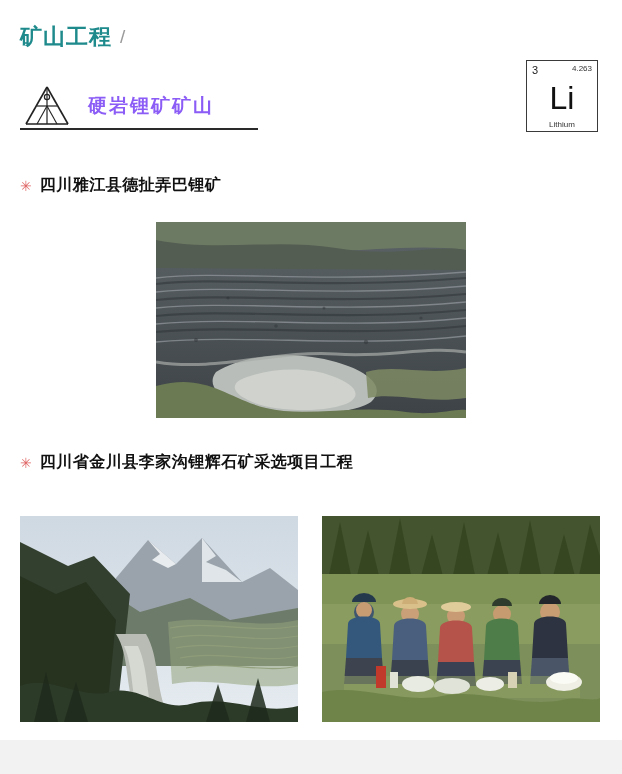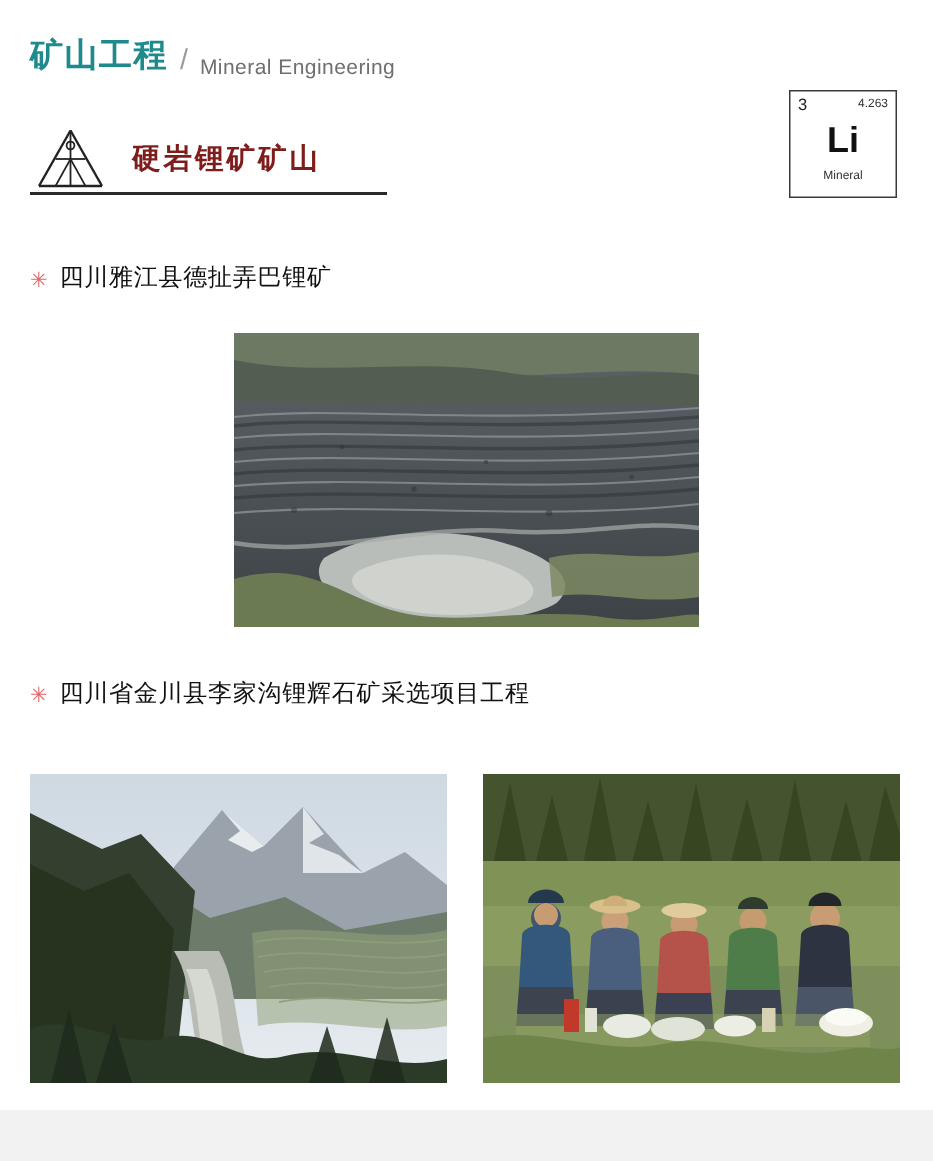"矿山工程" .header { align-items: flex-end -> center }
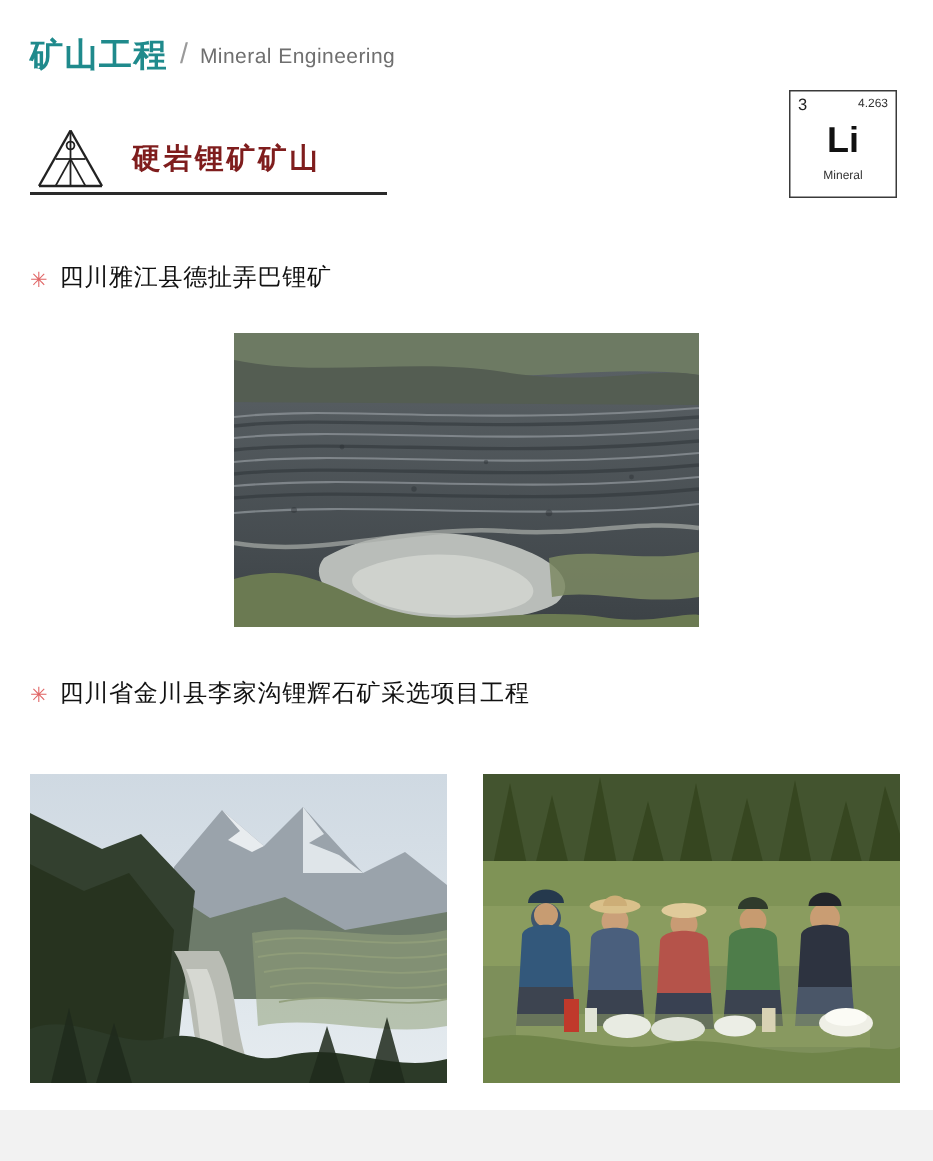"Mineral Engineering" span.header-en { html: <span>Mineral Engineering</span> -> none }
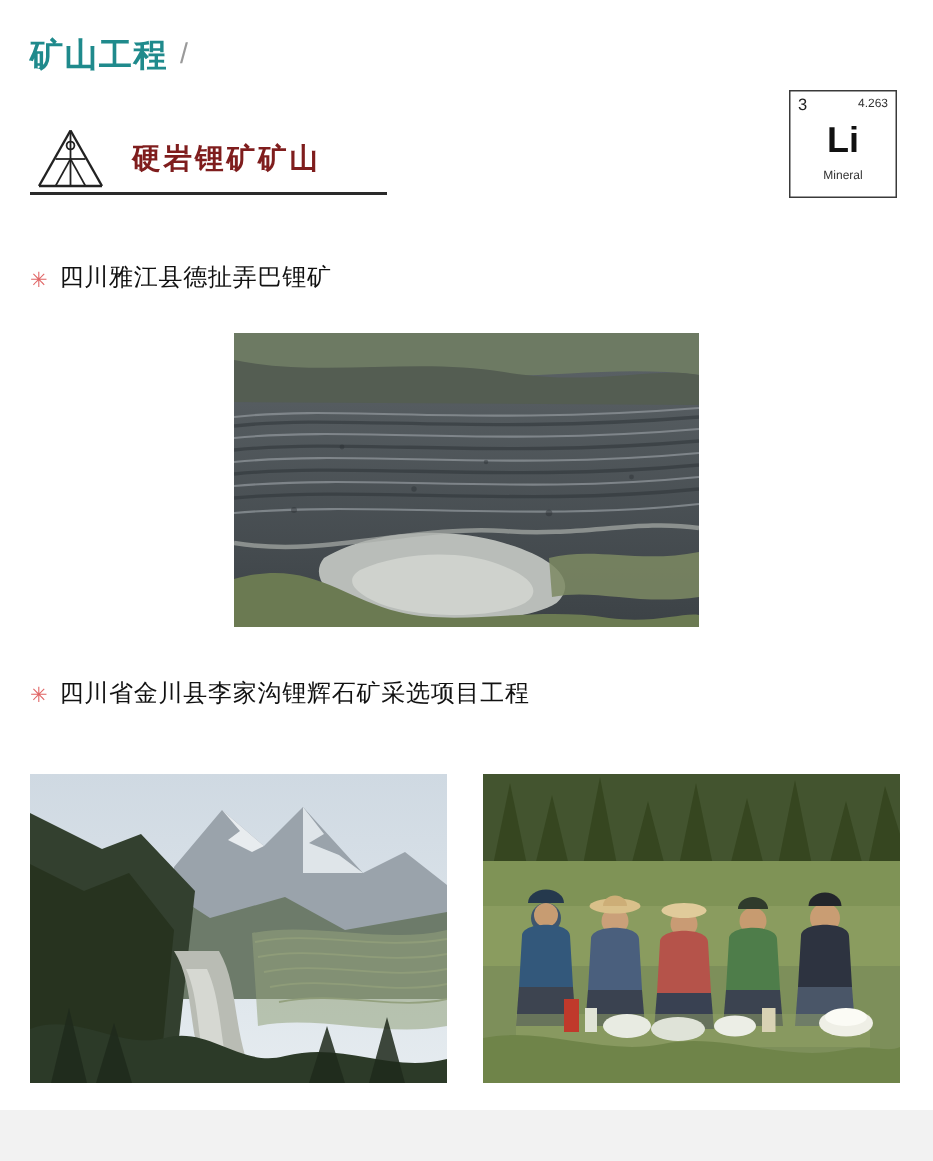"硬岩锂矿矿山" .section-title-text { color: #7f1d1d -> #8b5cf6 }
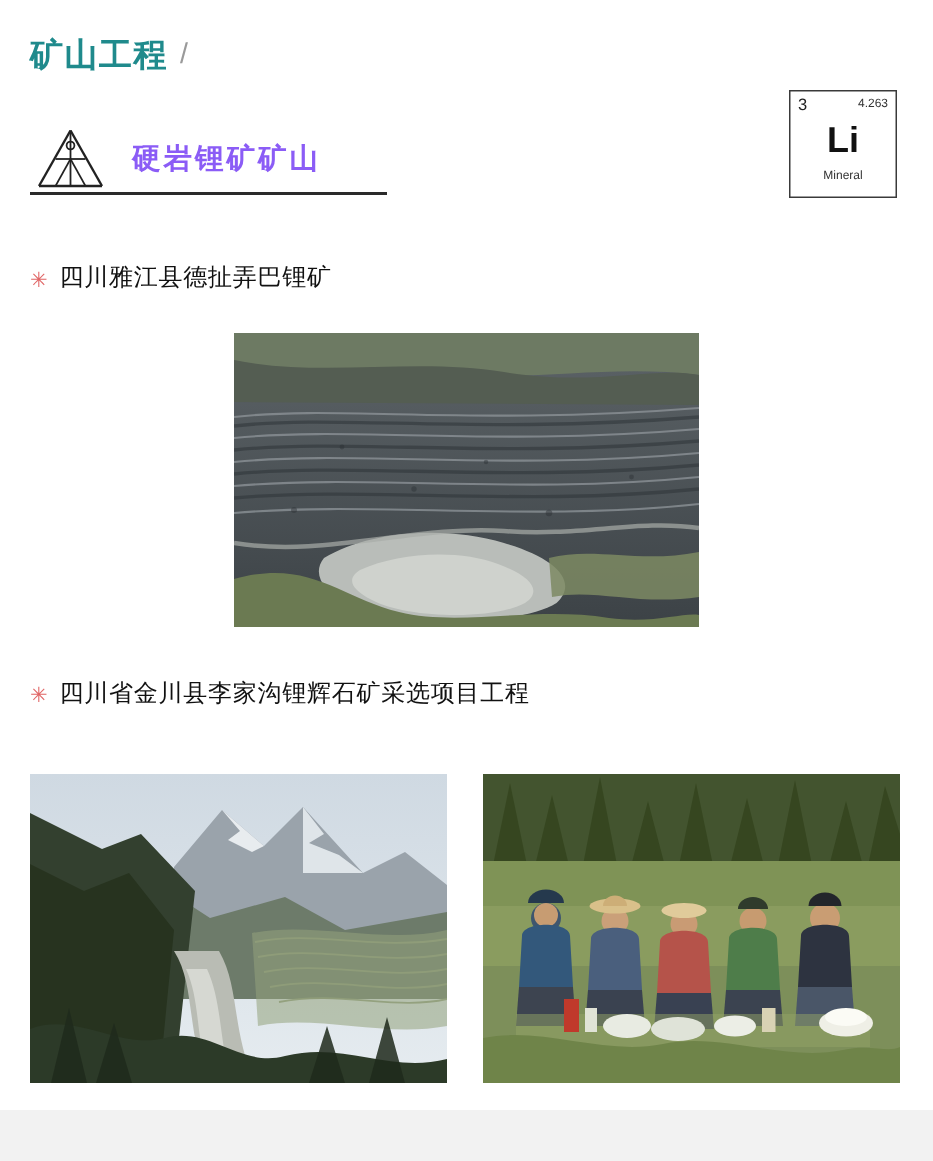"Li" .el-symbol { font-size: 24px -> 32px; font-weight: bold -> normal }
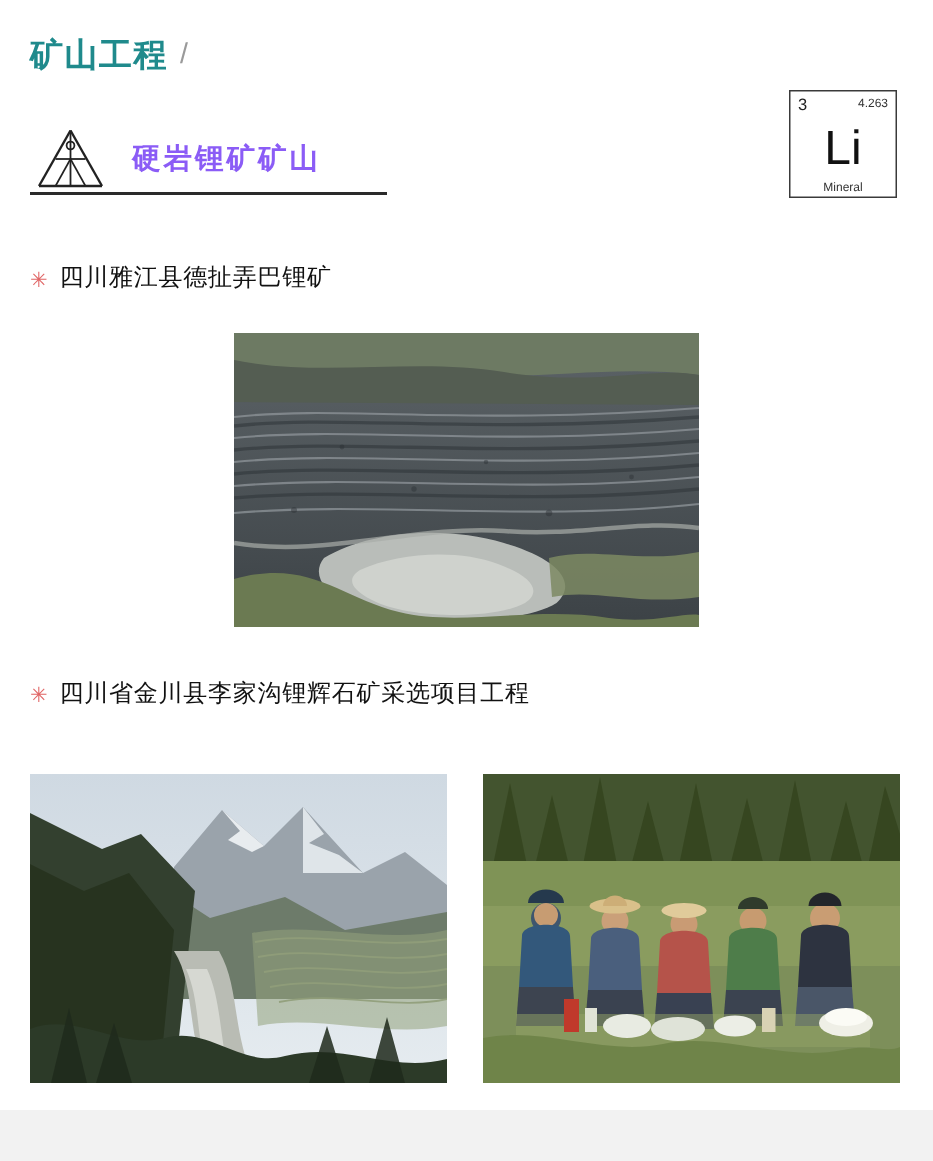"Mineral" div.el-name { text: Mineral -> Lithium }
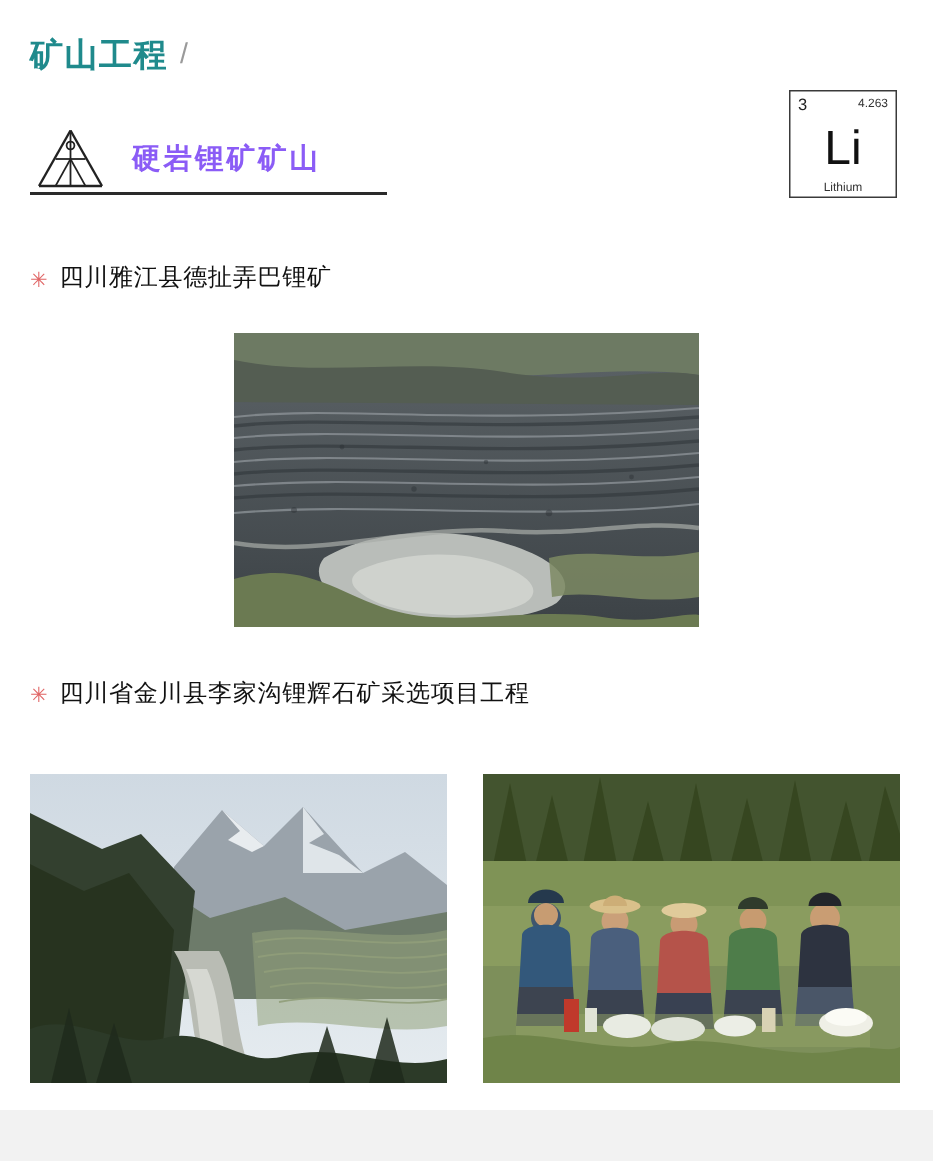"四川雅江县德扯弄巴锂矿" .sub-head .sh-text { font-weight: normal -> bold }
